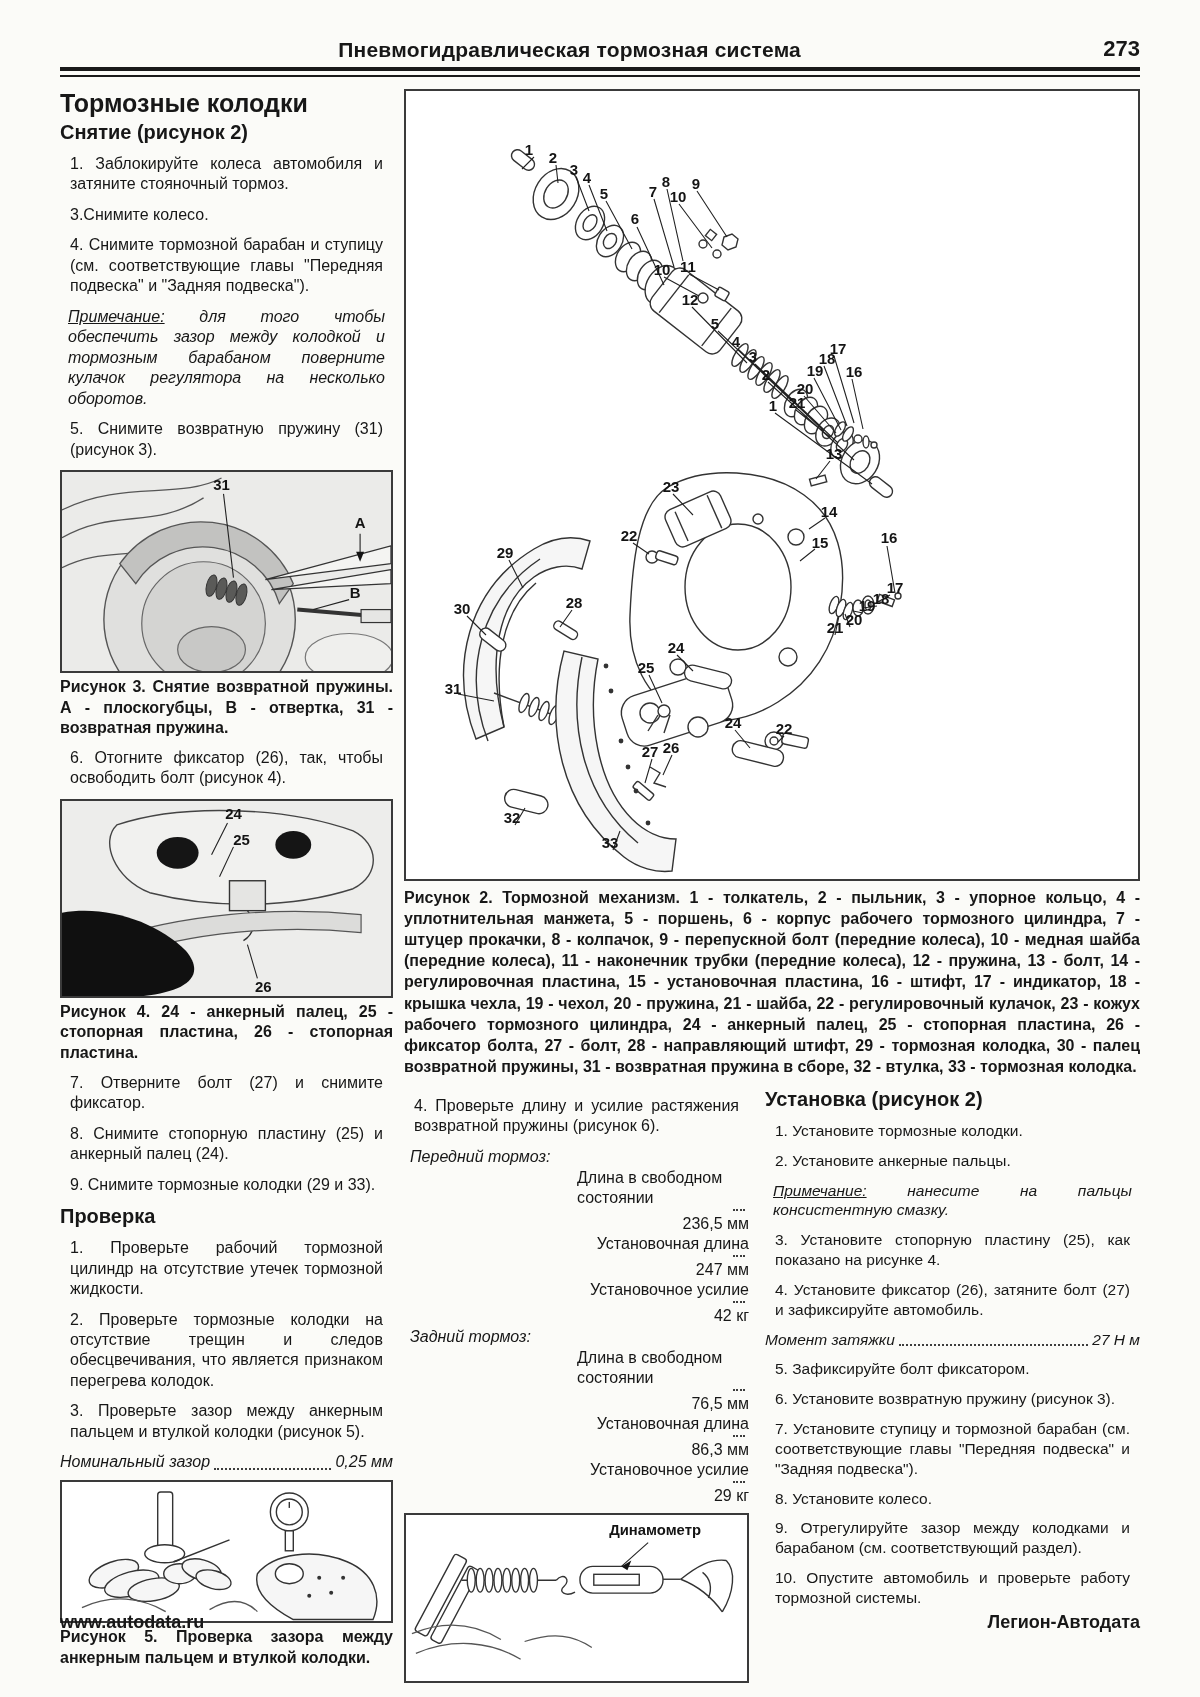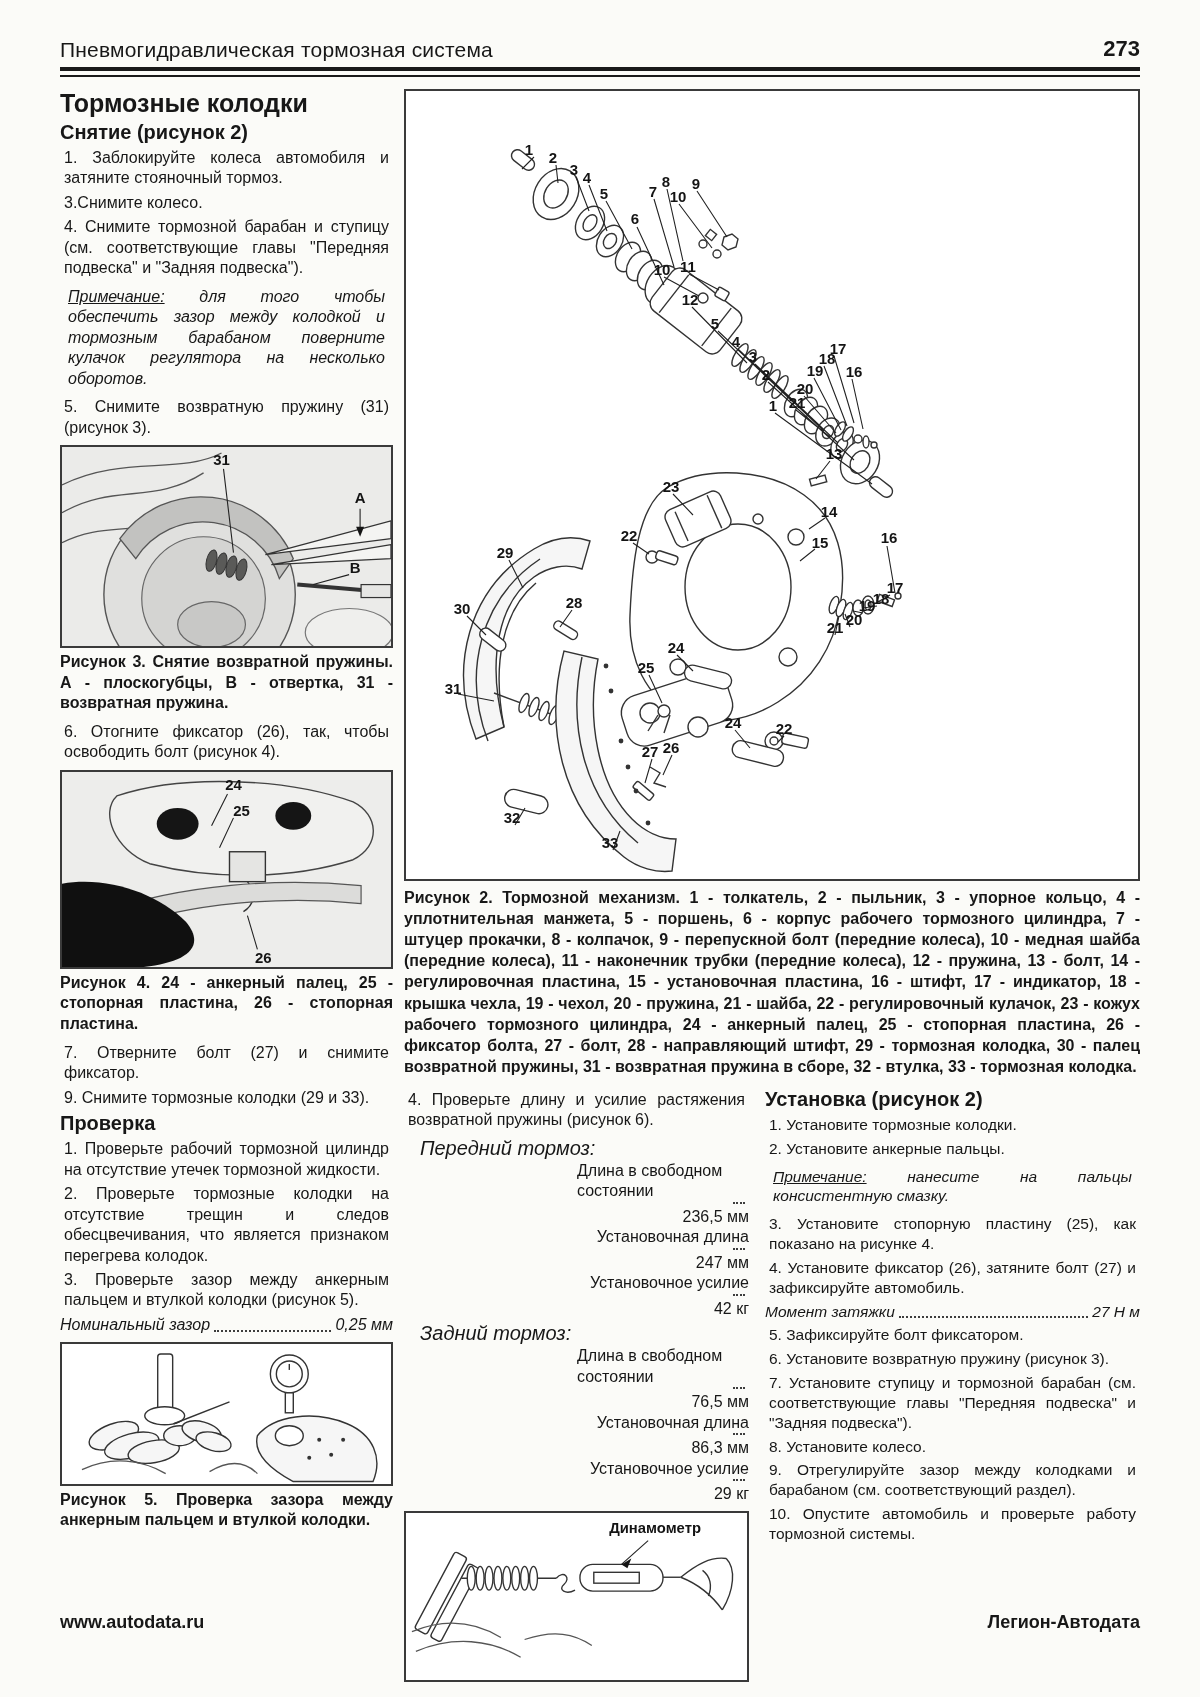"Пневмогидравлическая тормозная система" .hdr-title { font-weight: normal -> bold; text-align: left -> center }
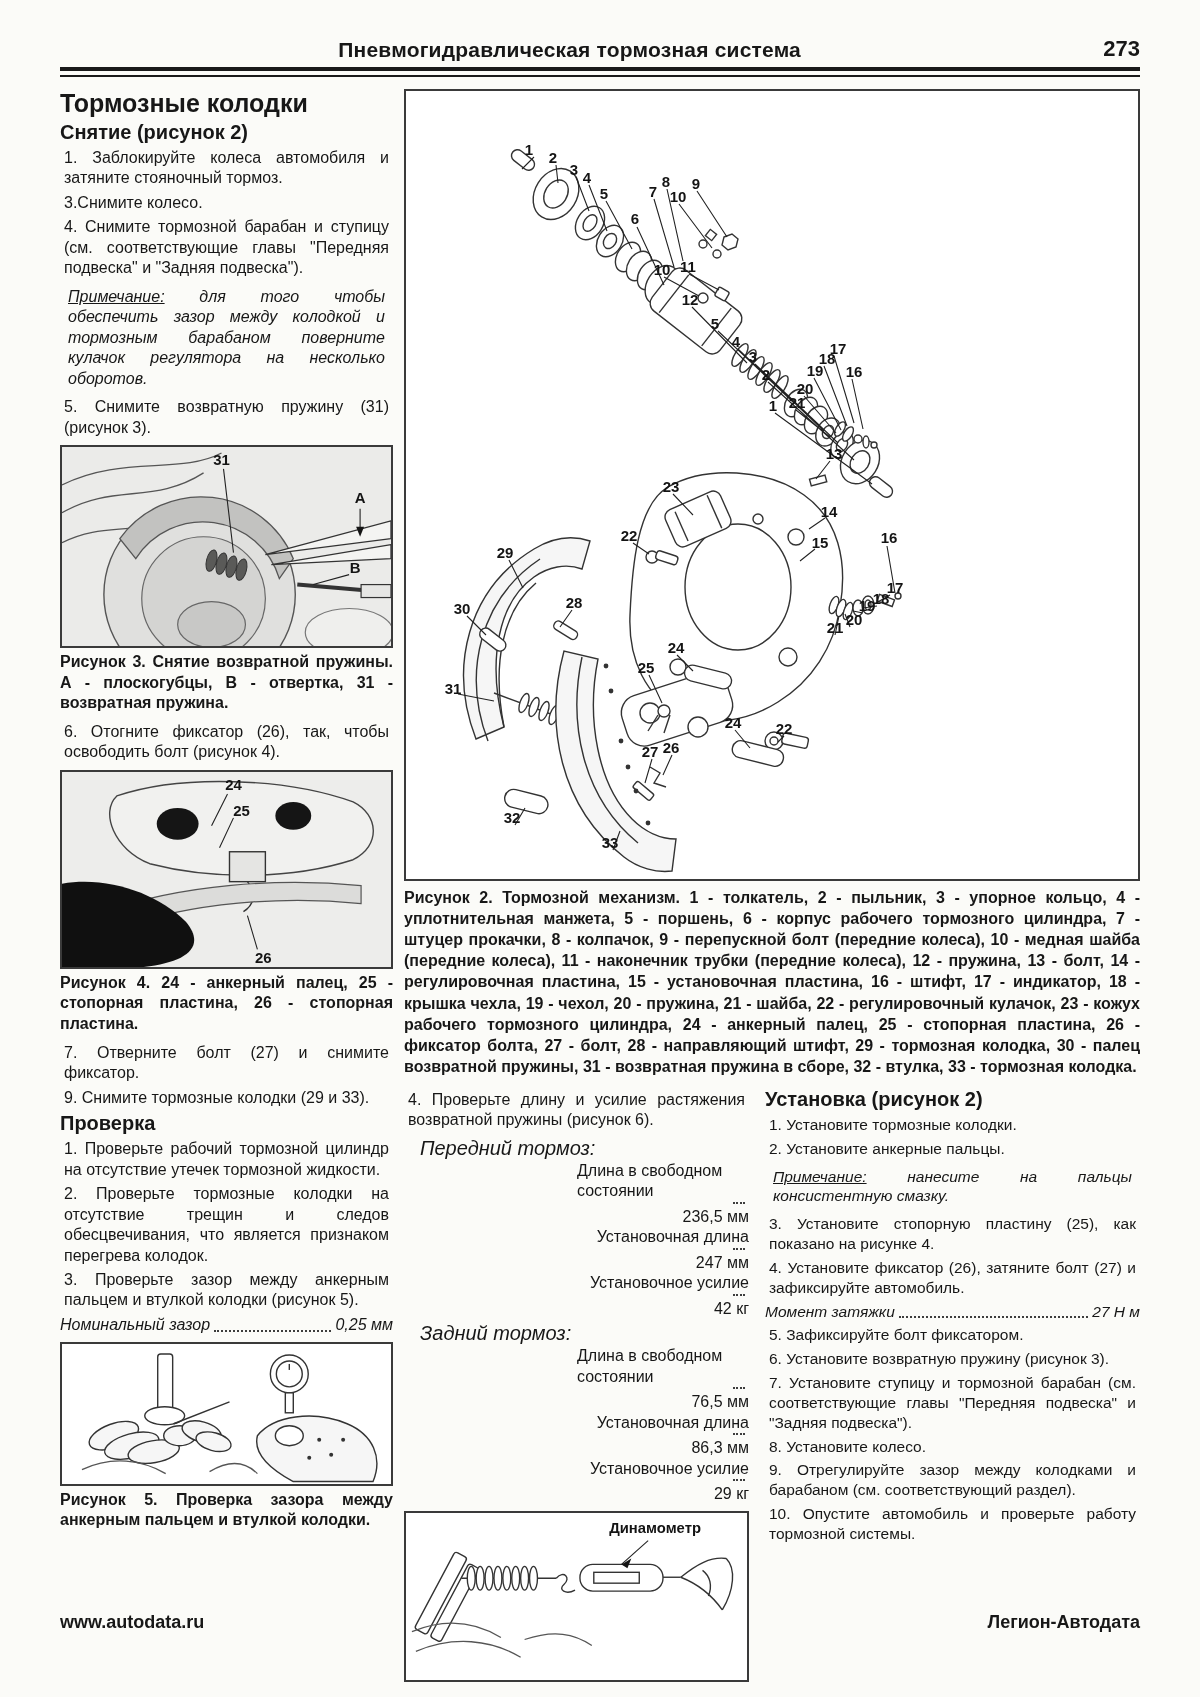"1. Заблокируйте колеса автомобиля и" p.step { margin: 4px -> 10px }
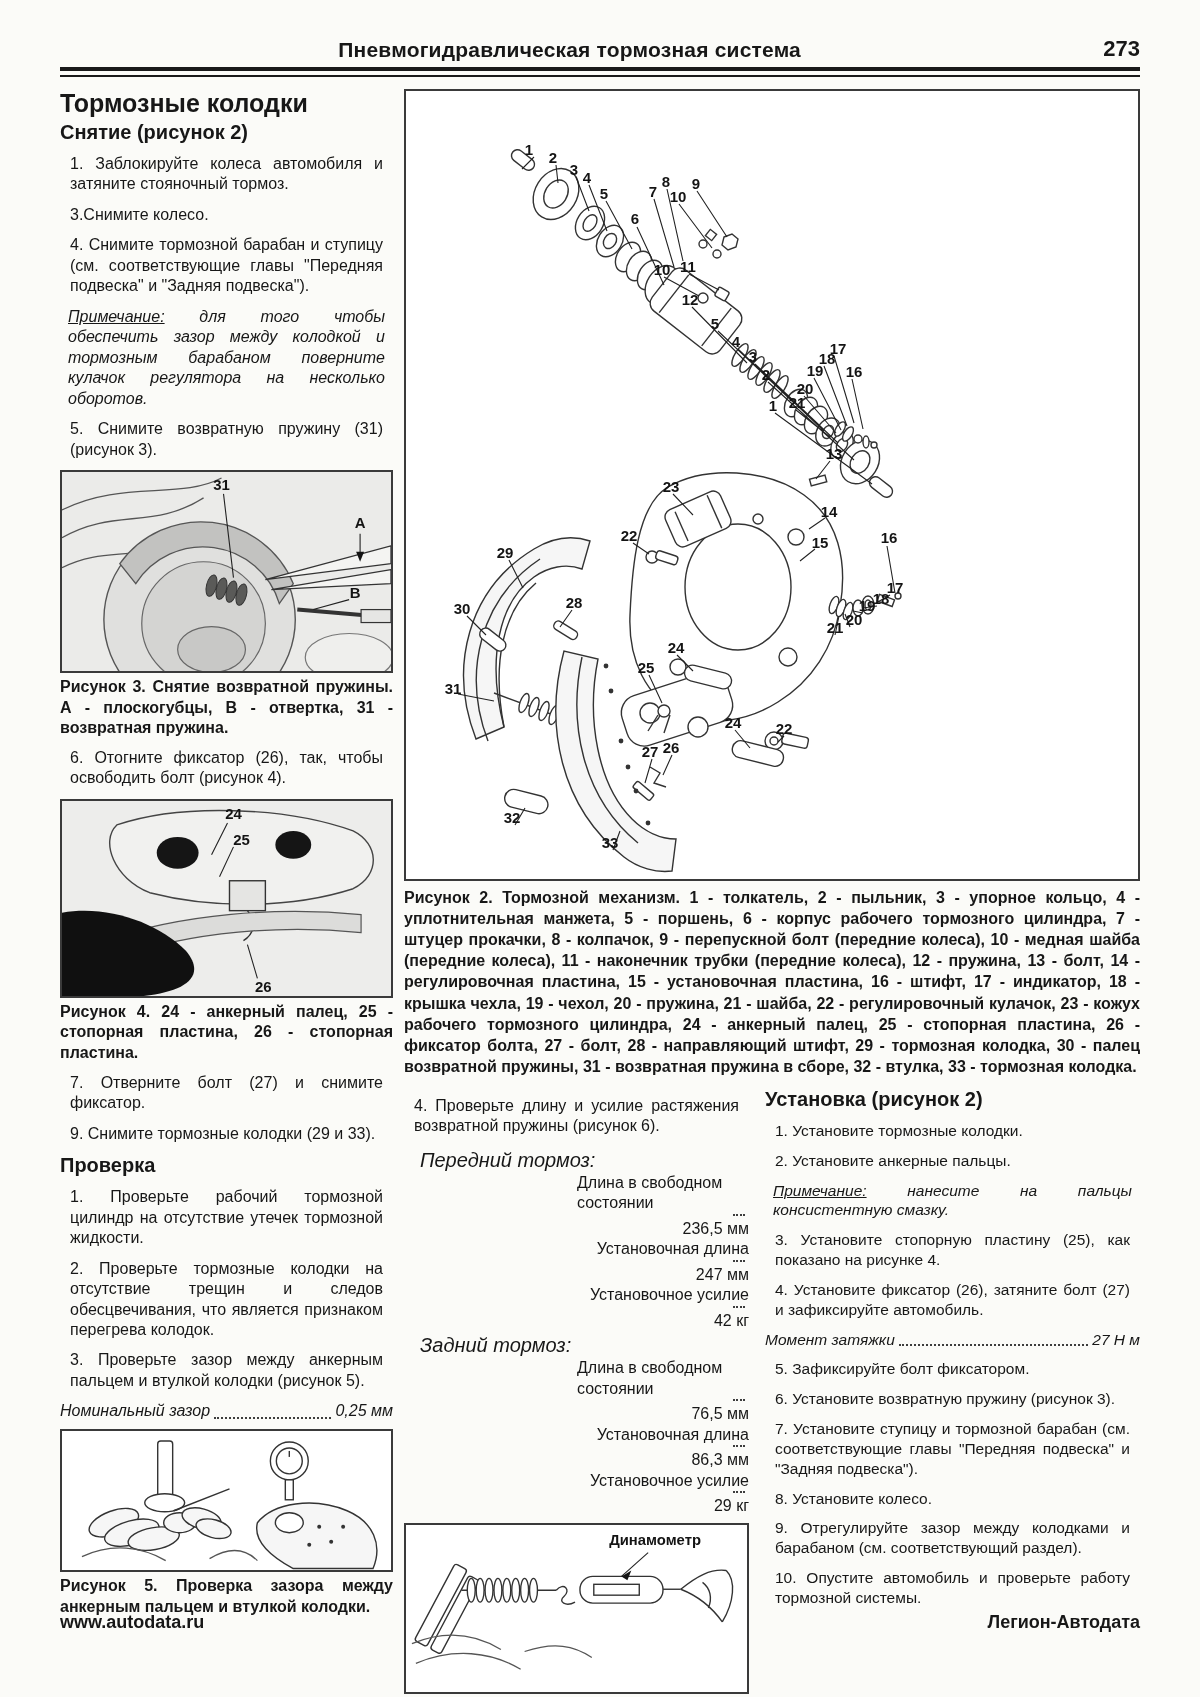"8. Снимите стопорную пластину (25)" p.step { html: none -> <p>8. Снимите стопорную пластину (25) и анкерный палец (24).</p> }
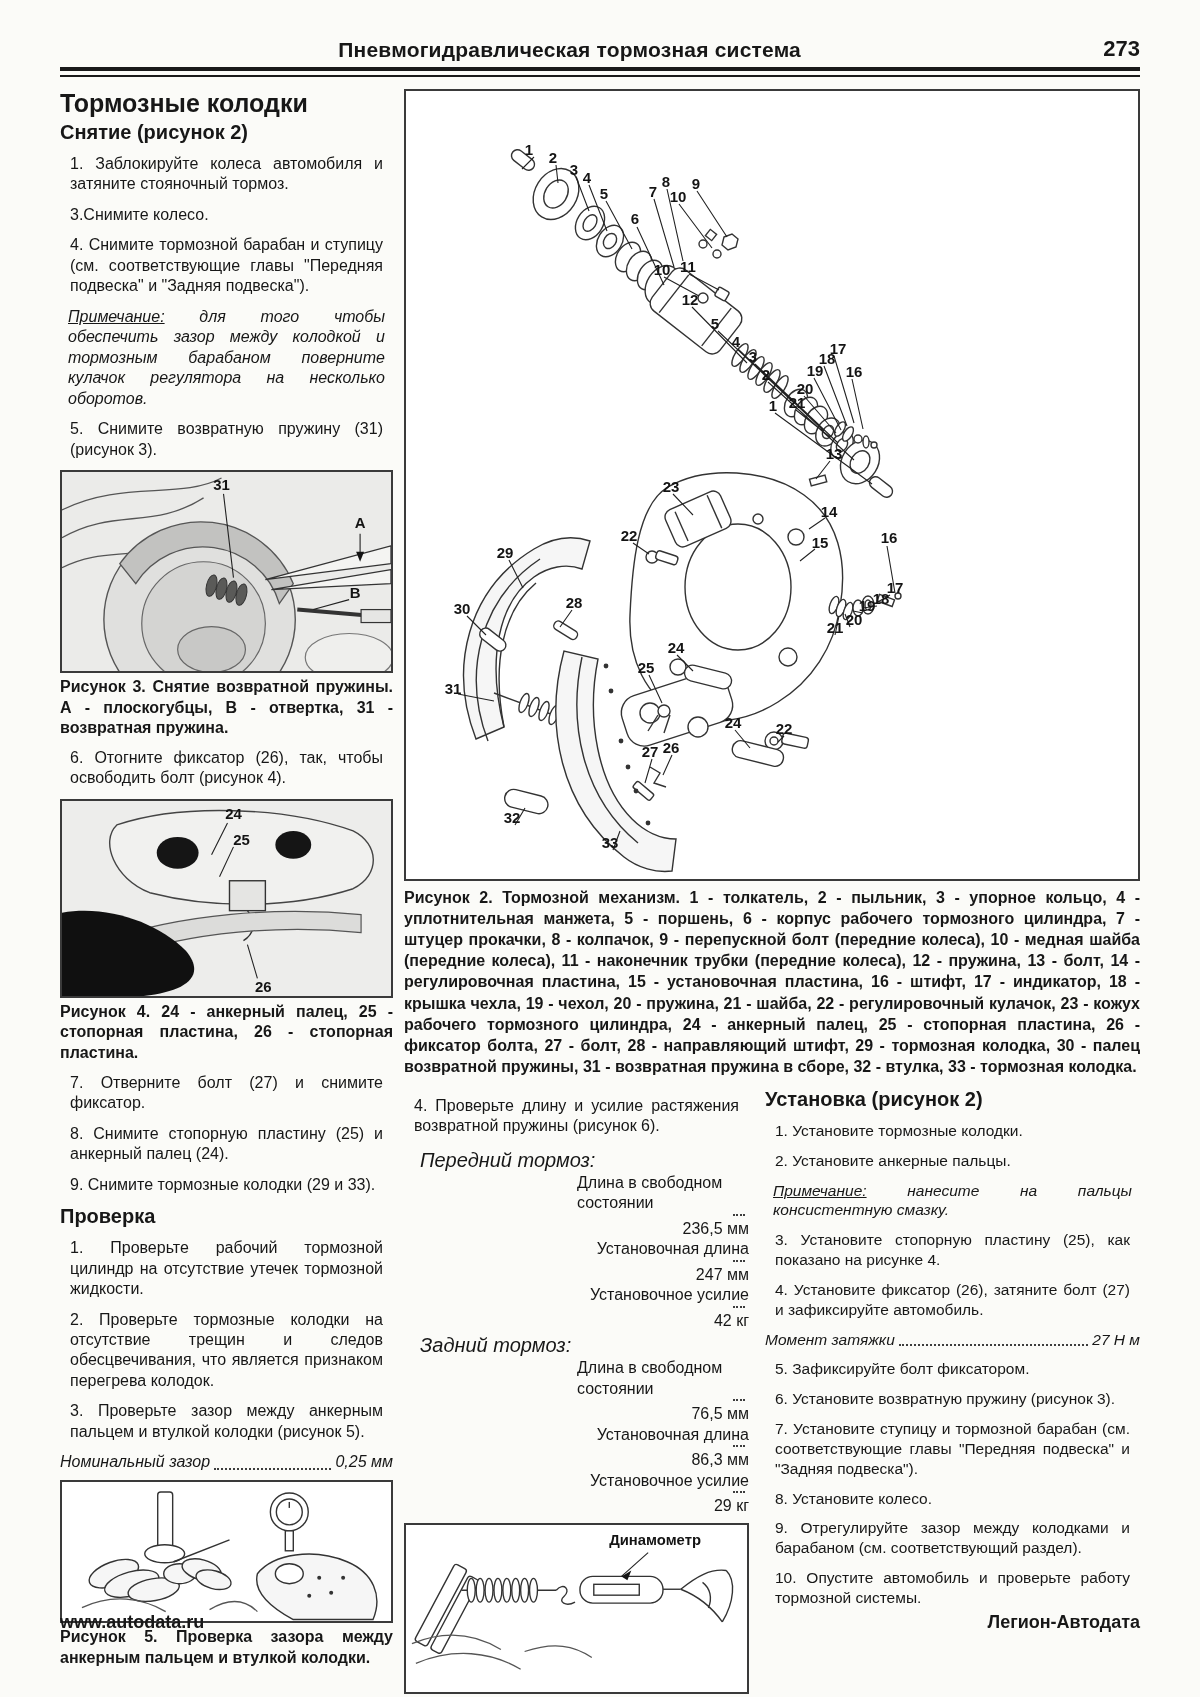"Передний тормоз:" .spec-head { font-size: 20px -> 16px; margin: 1px 16px 0 -> 1px 6px 0 }
